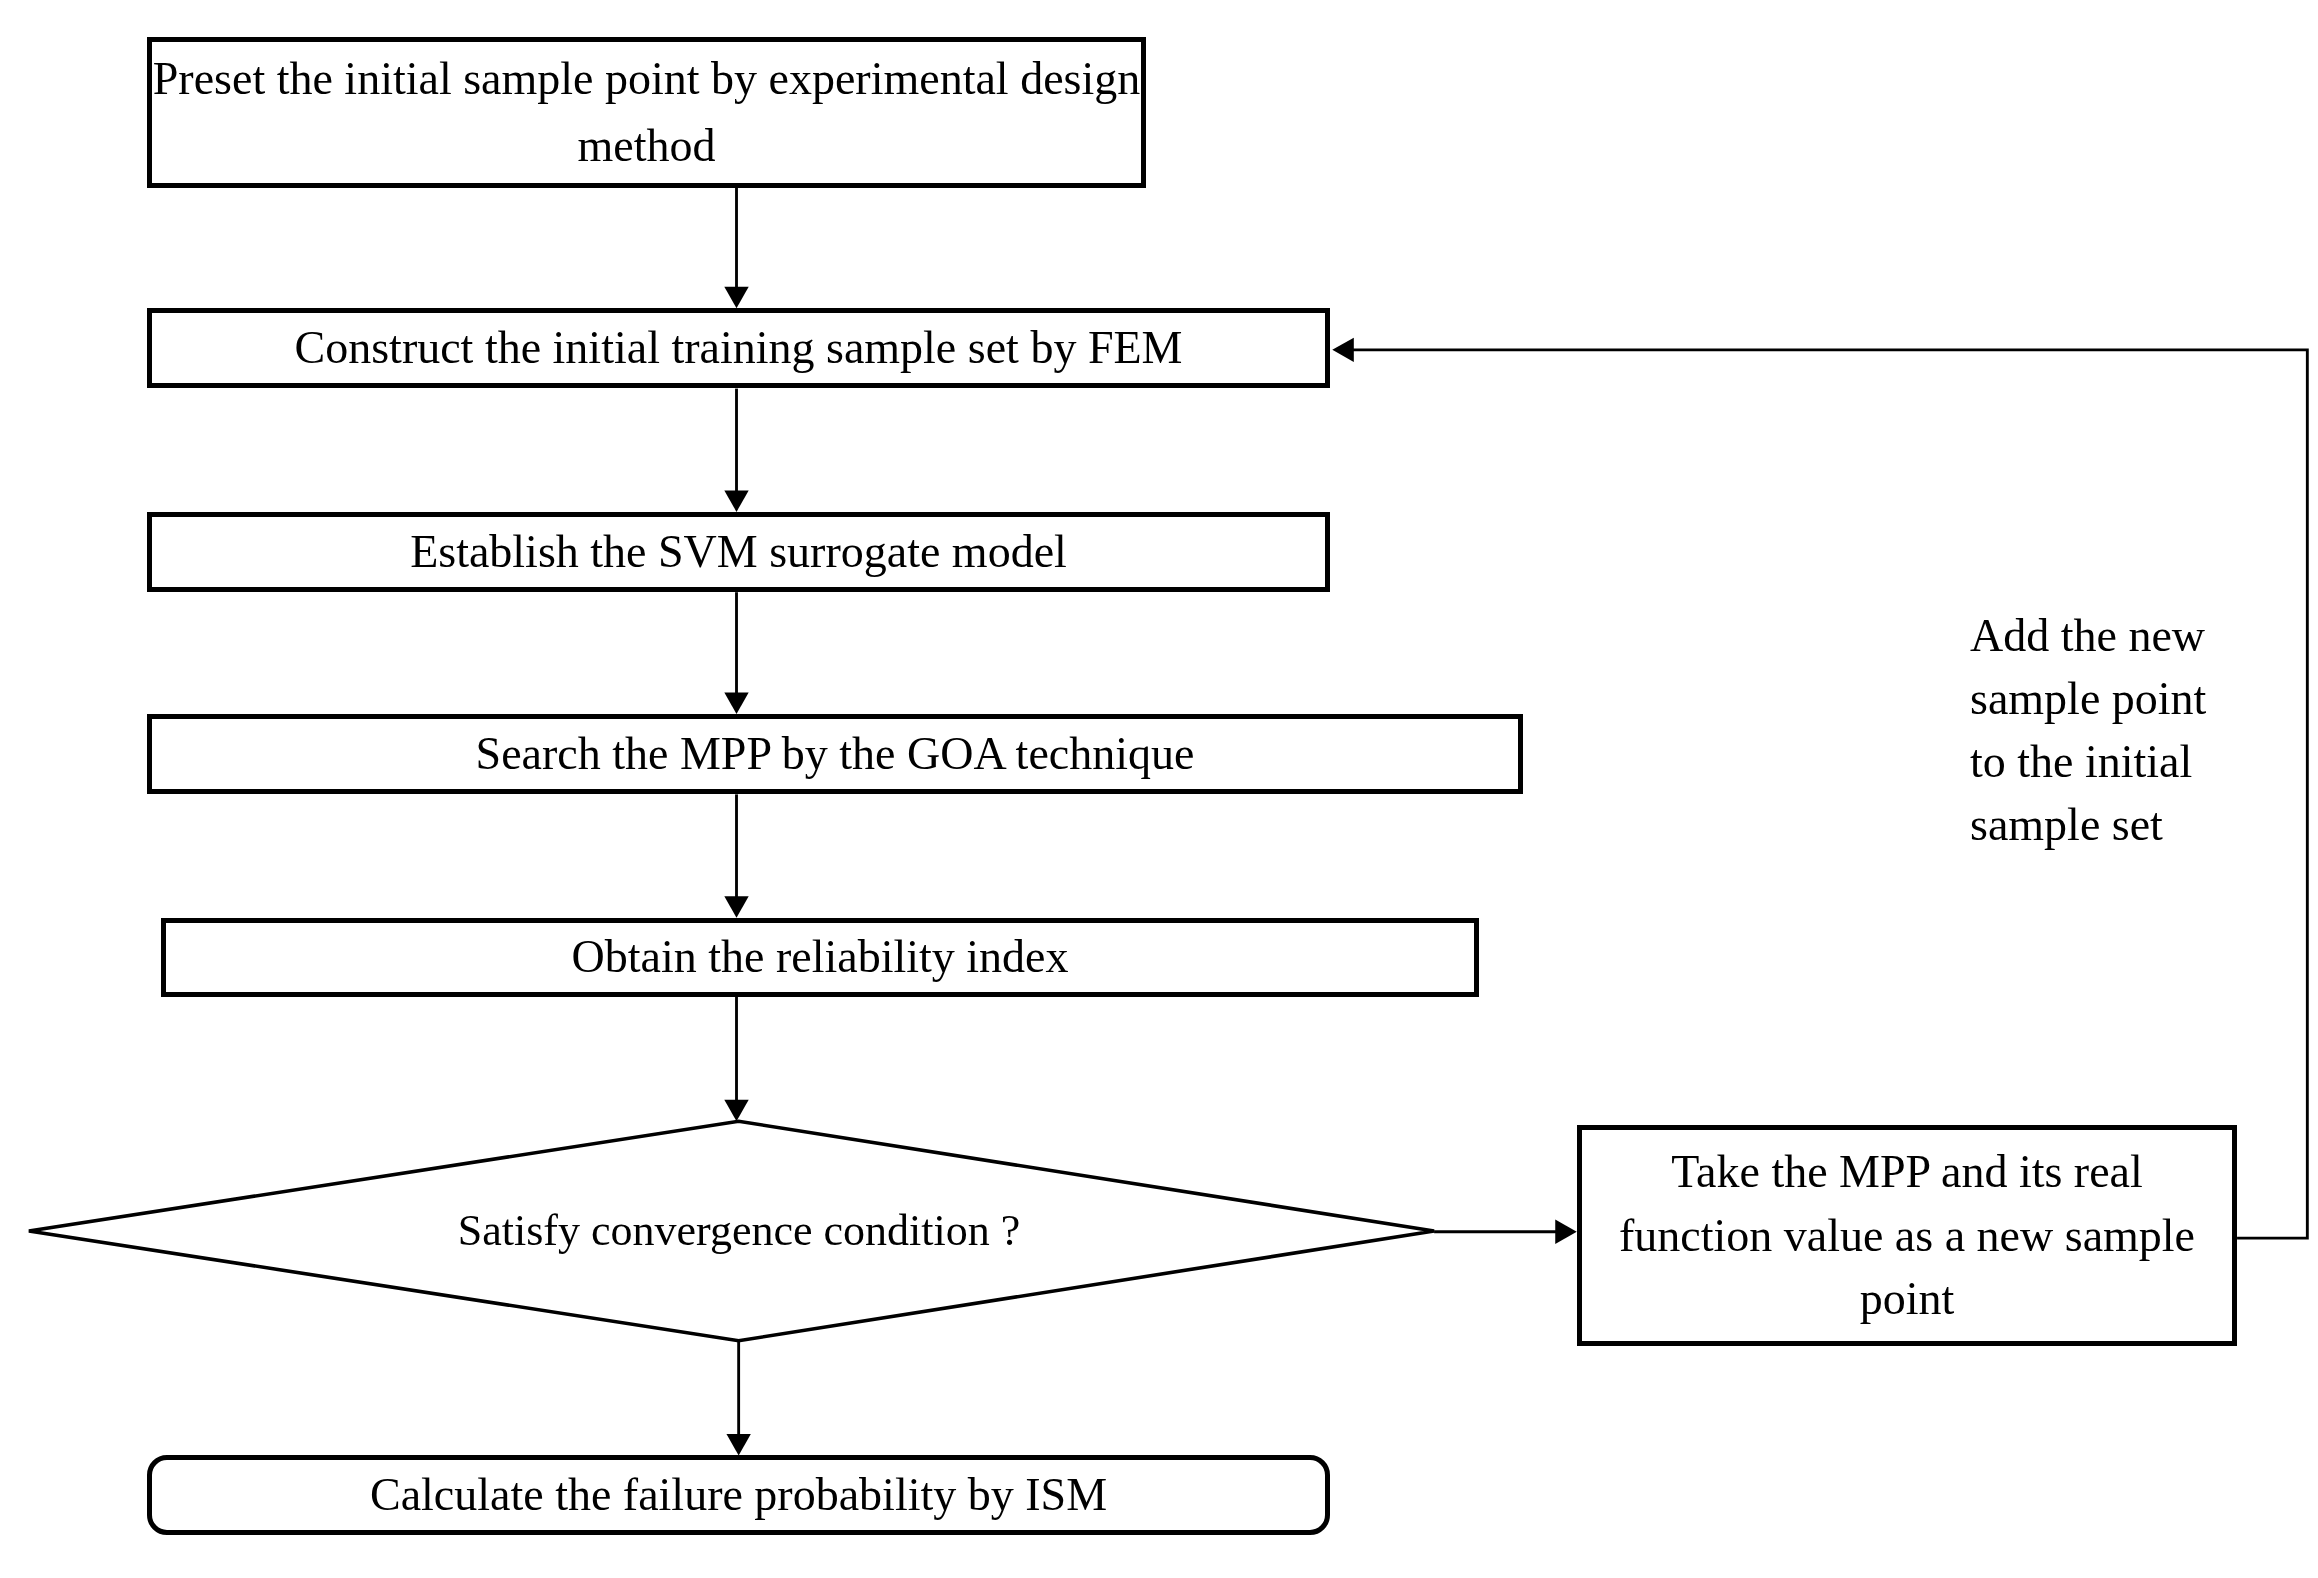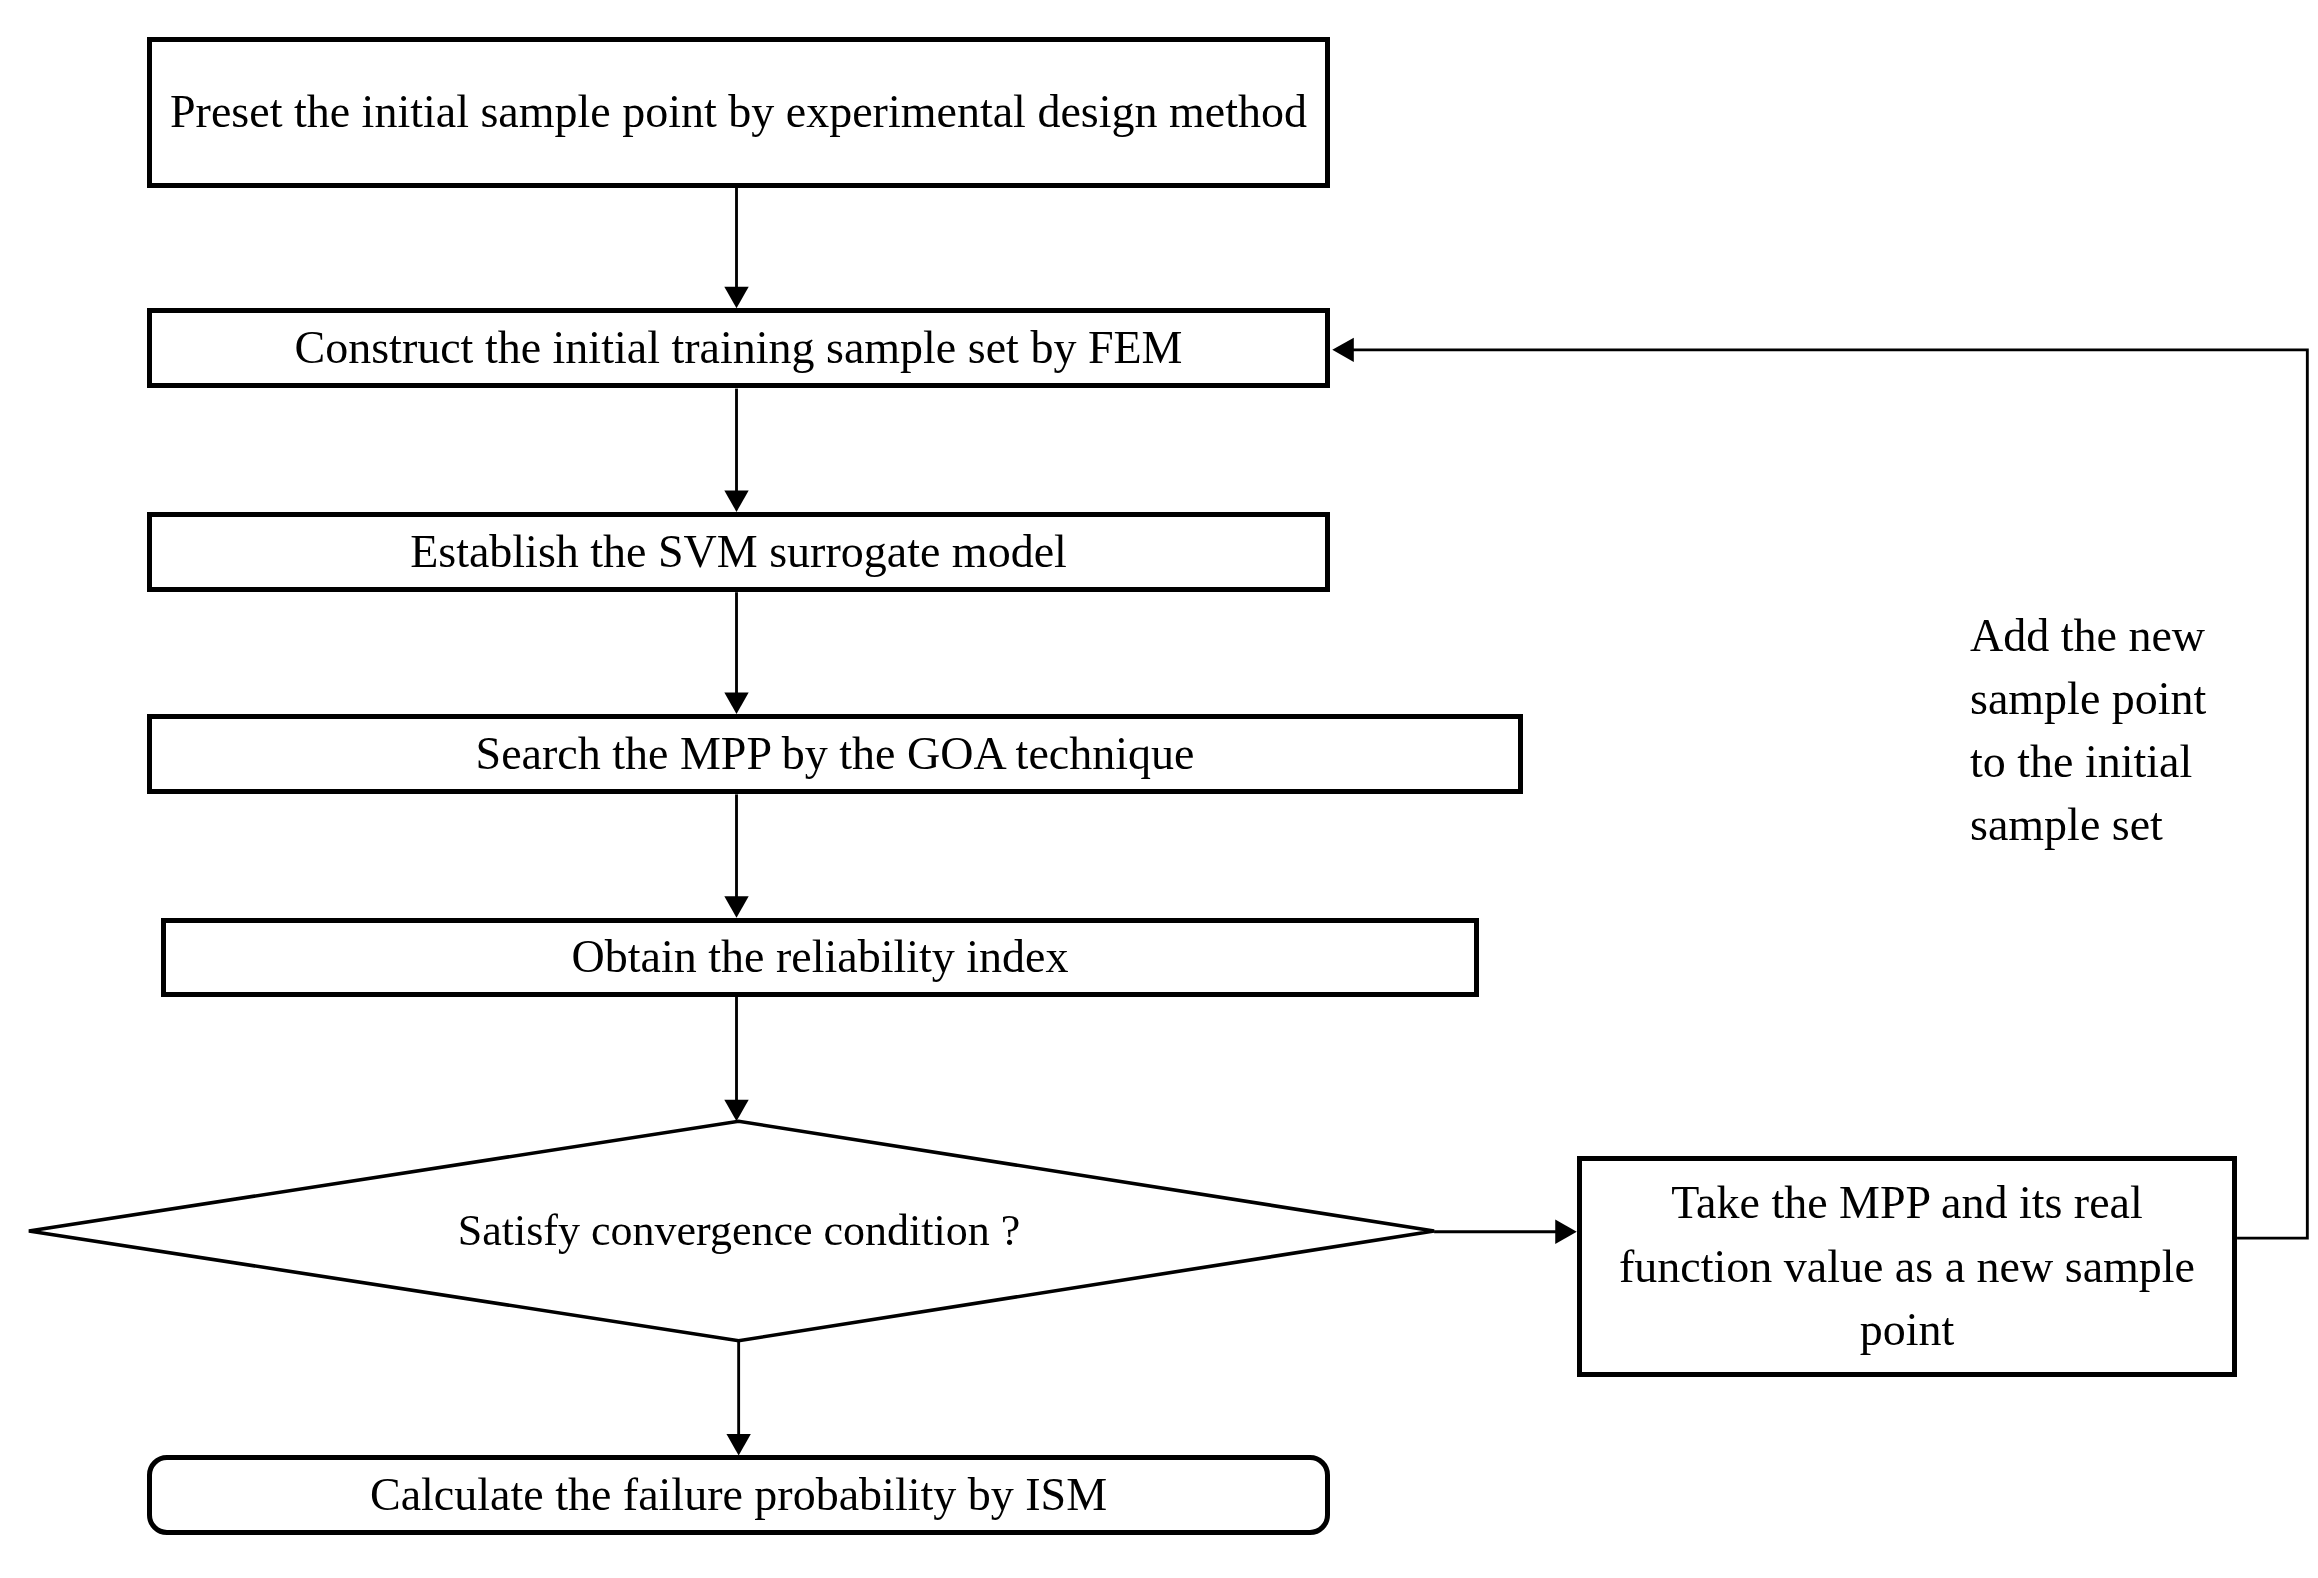"Preset the initial sample point" .box-preset { width: 1183px -> 999px }
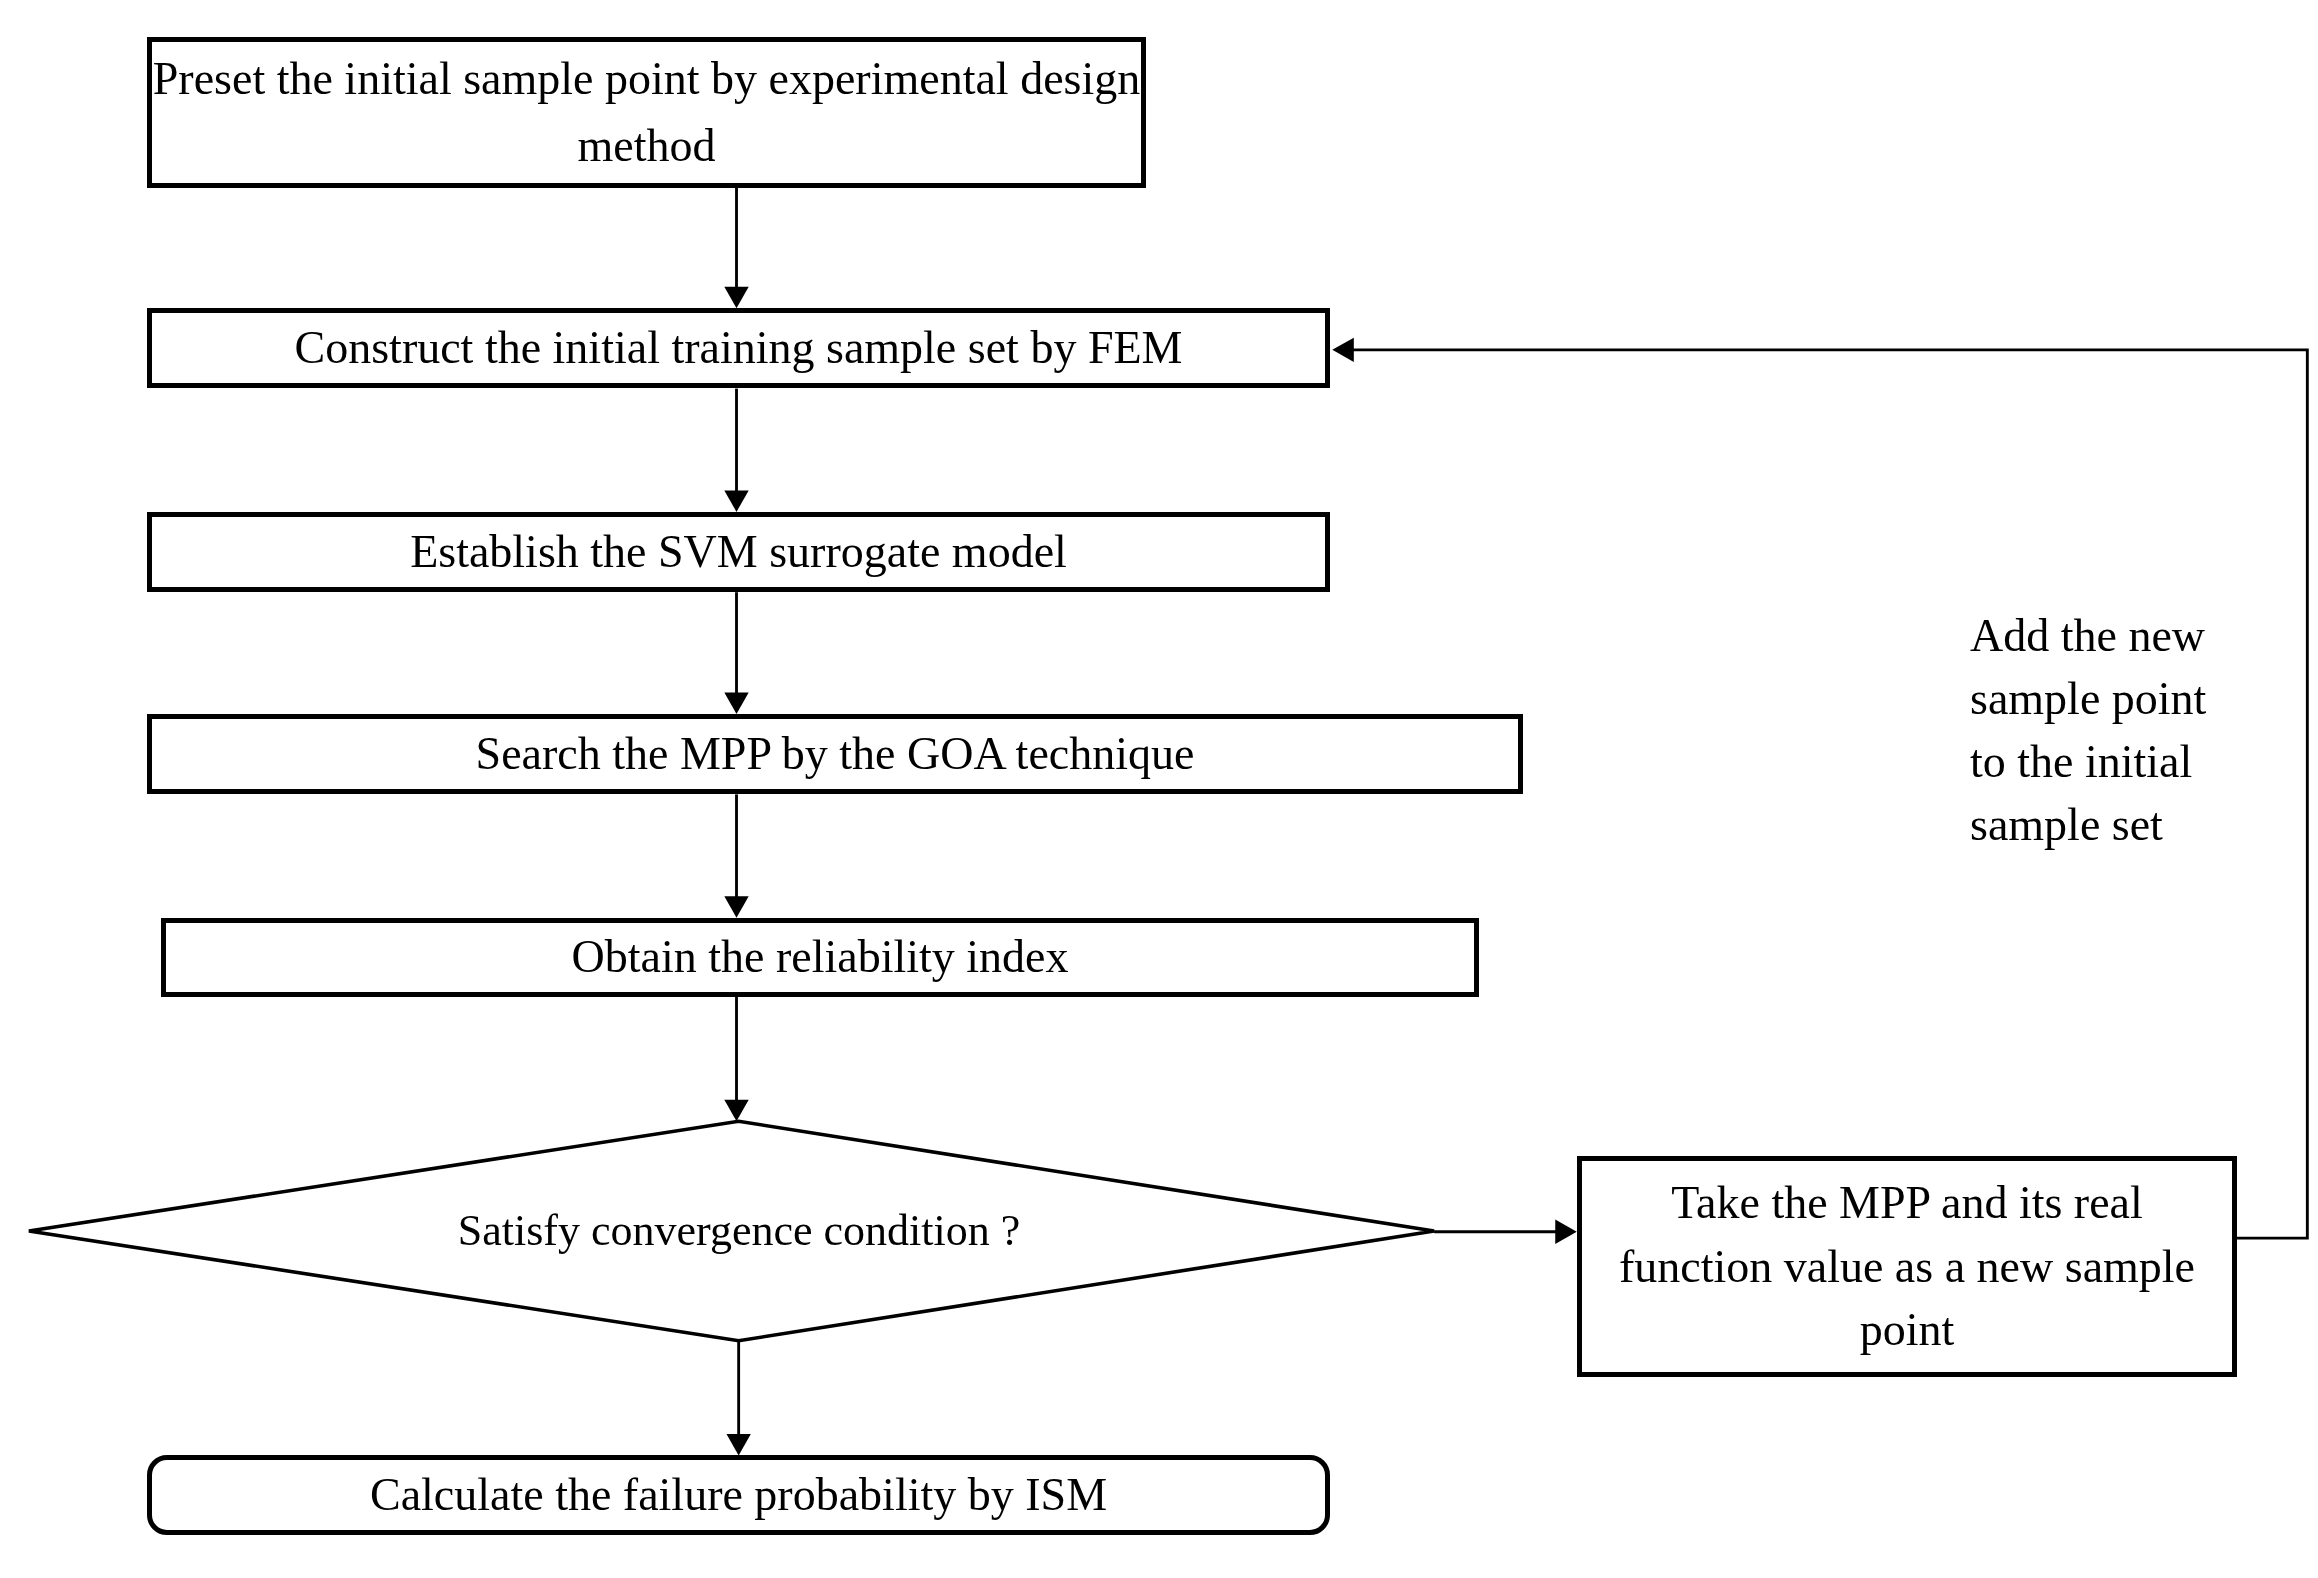"Take the MPP and its" .box-newsample { top: 1156px -> 1125px }
